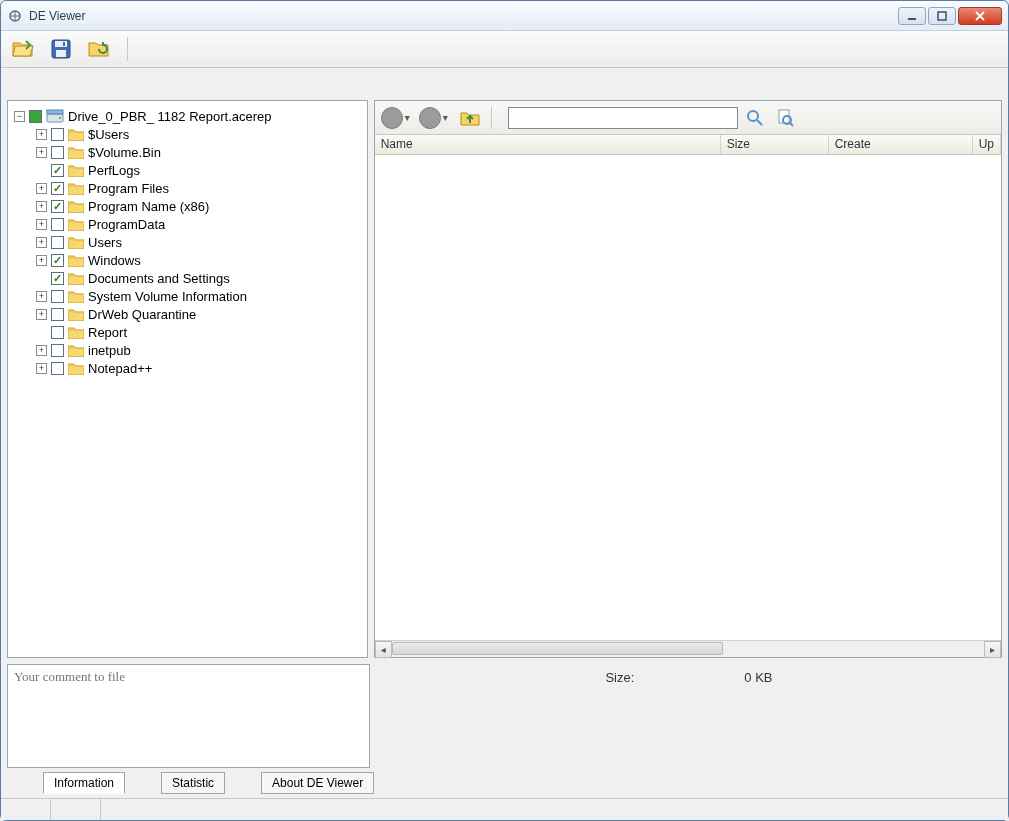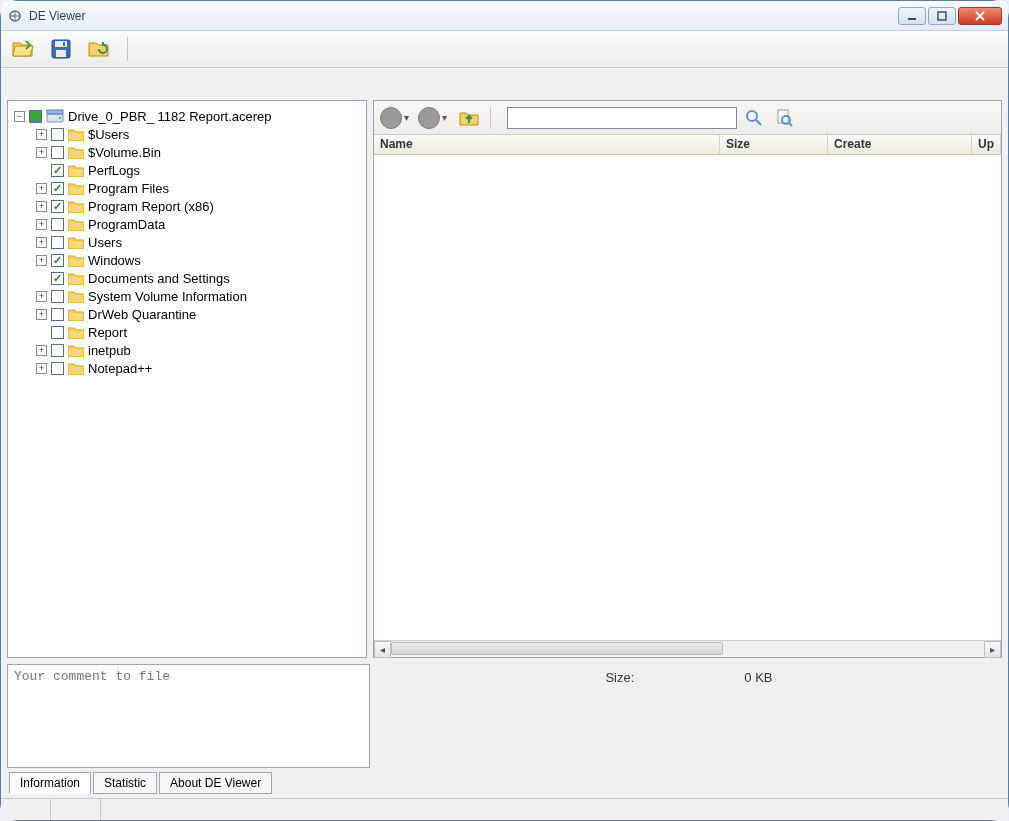"DE Viewer" .window { border-radius: 18px -> 6px }
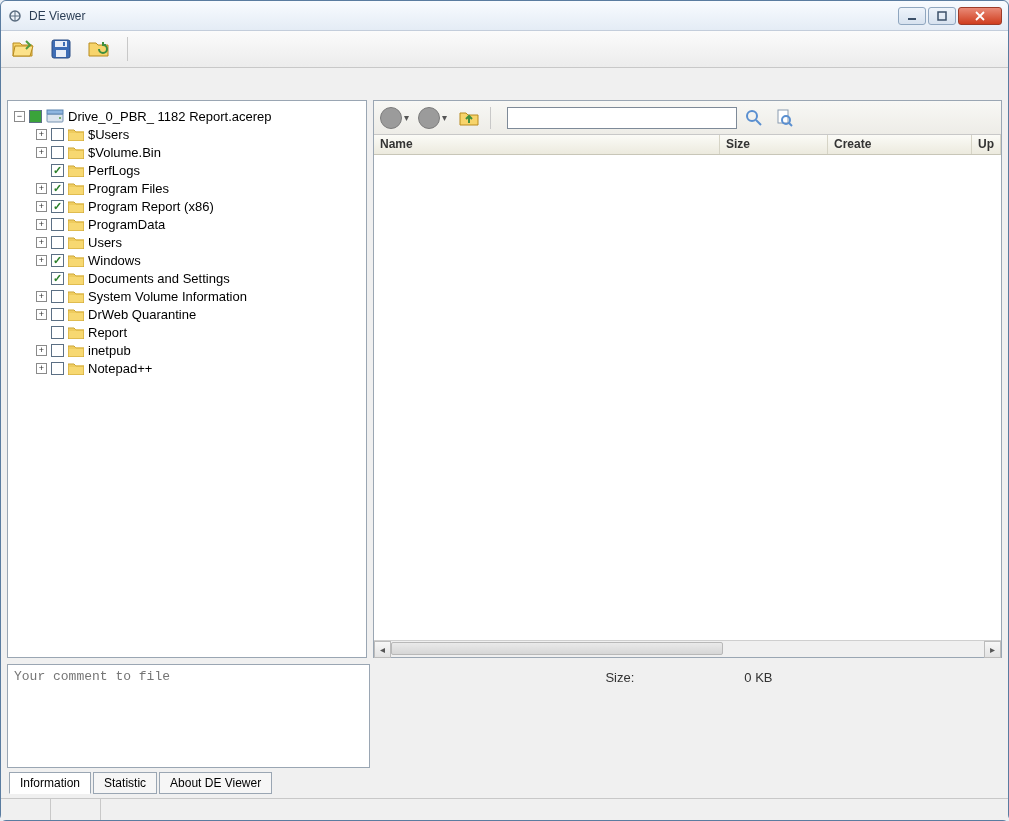"Name" .col { font-weight: bold -> none }
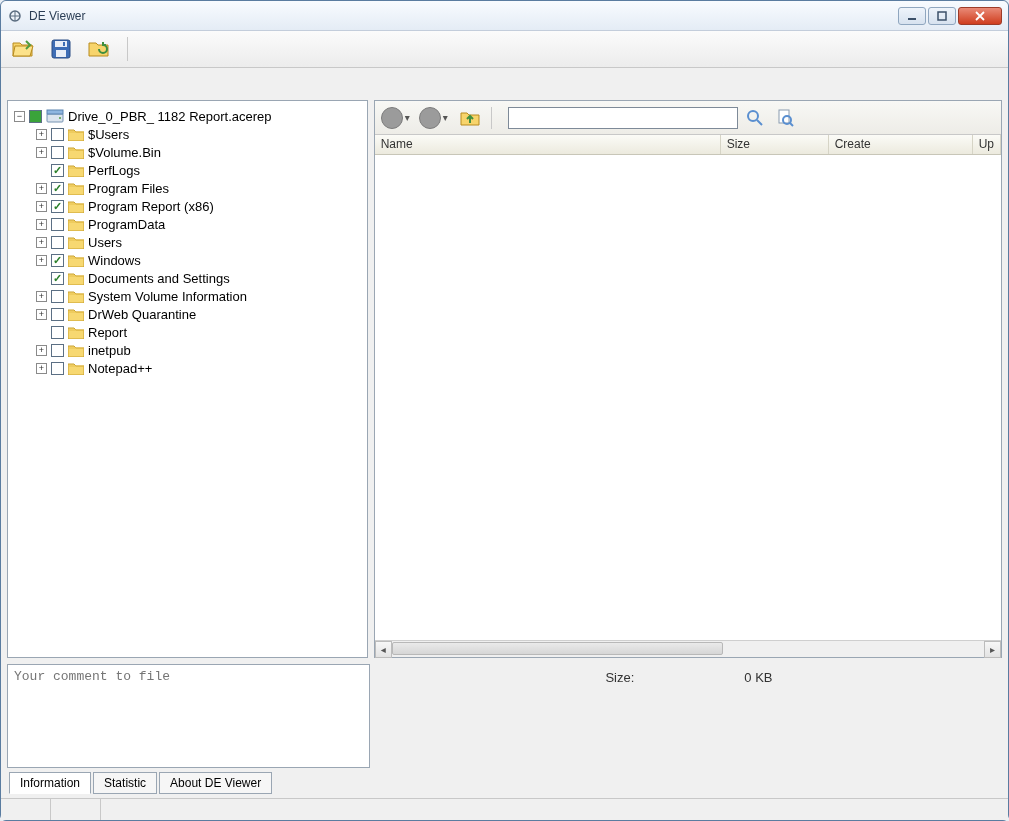"Program Report (x86)" span { text: Report -> Name }
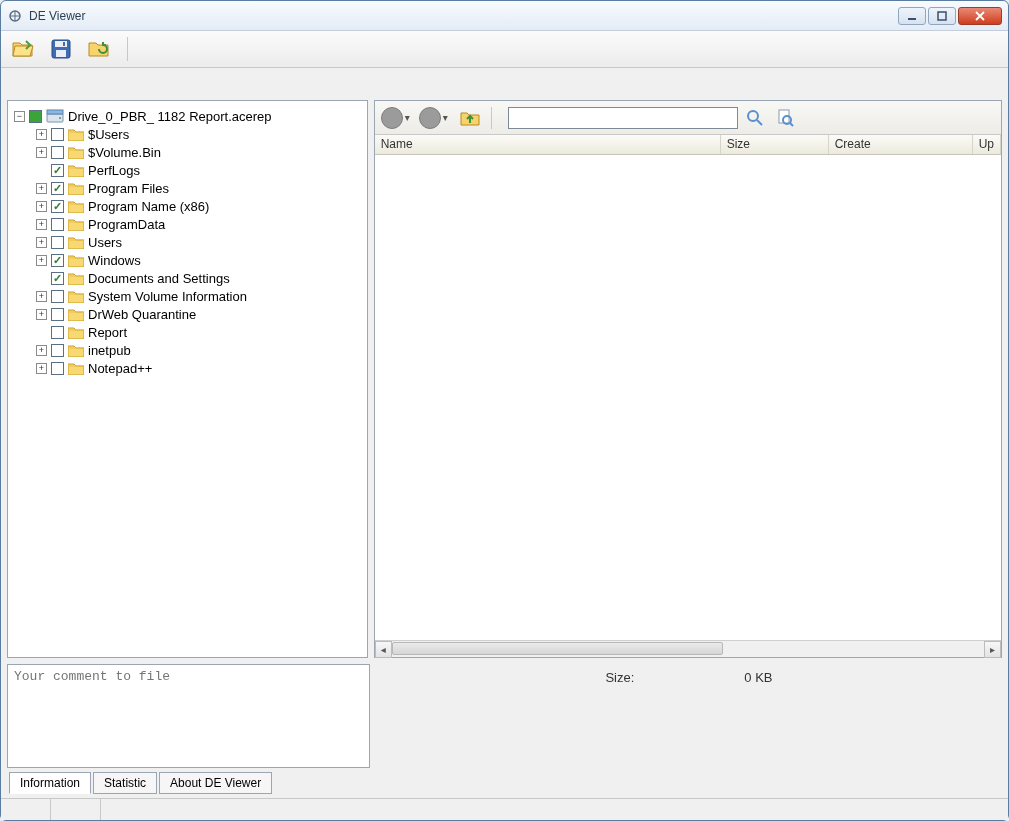"Your comment to file" .comment-box { font-family: Liberation Mono, monospace -> Liberation Serif, serif }
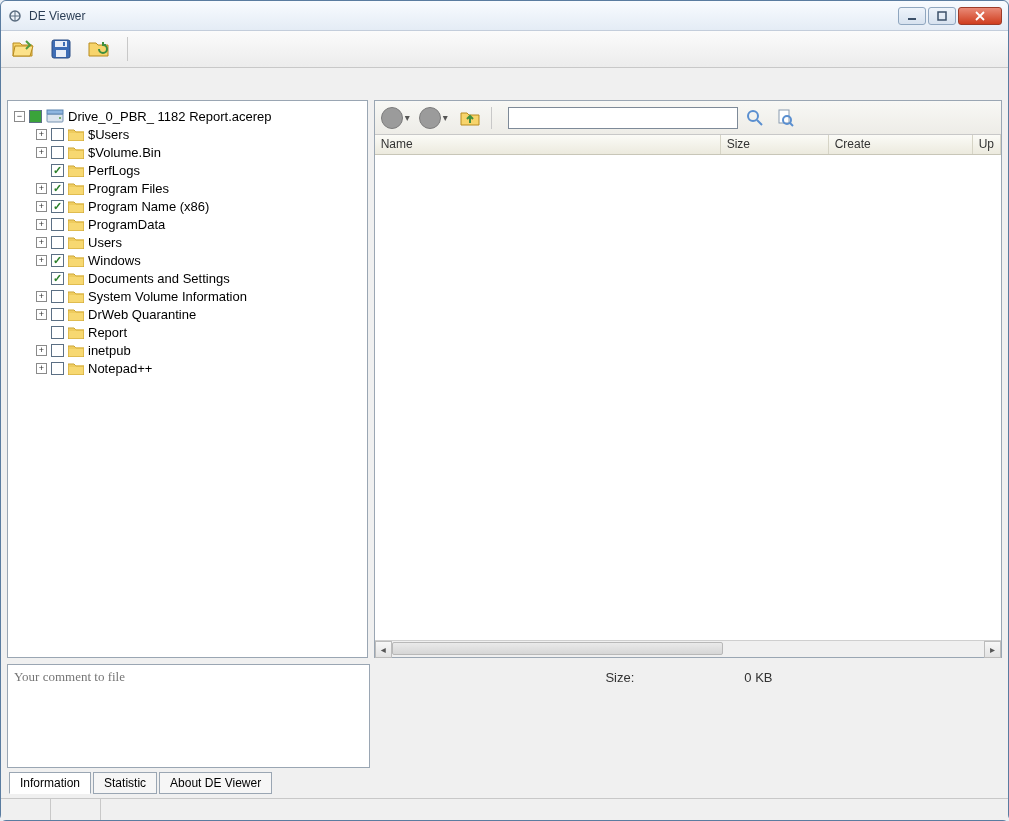"Information" .tab { margin-left: none -> 34px }
